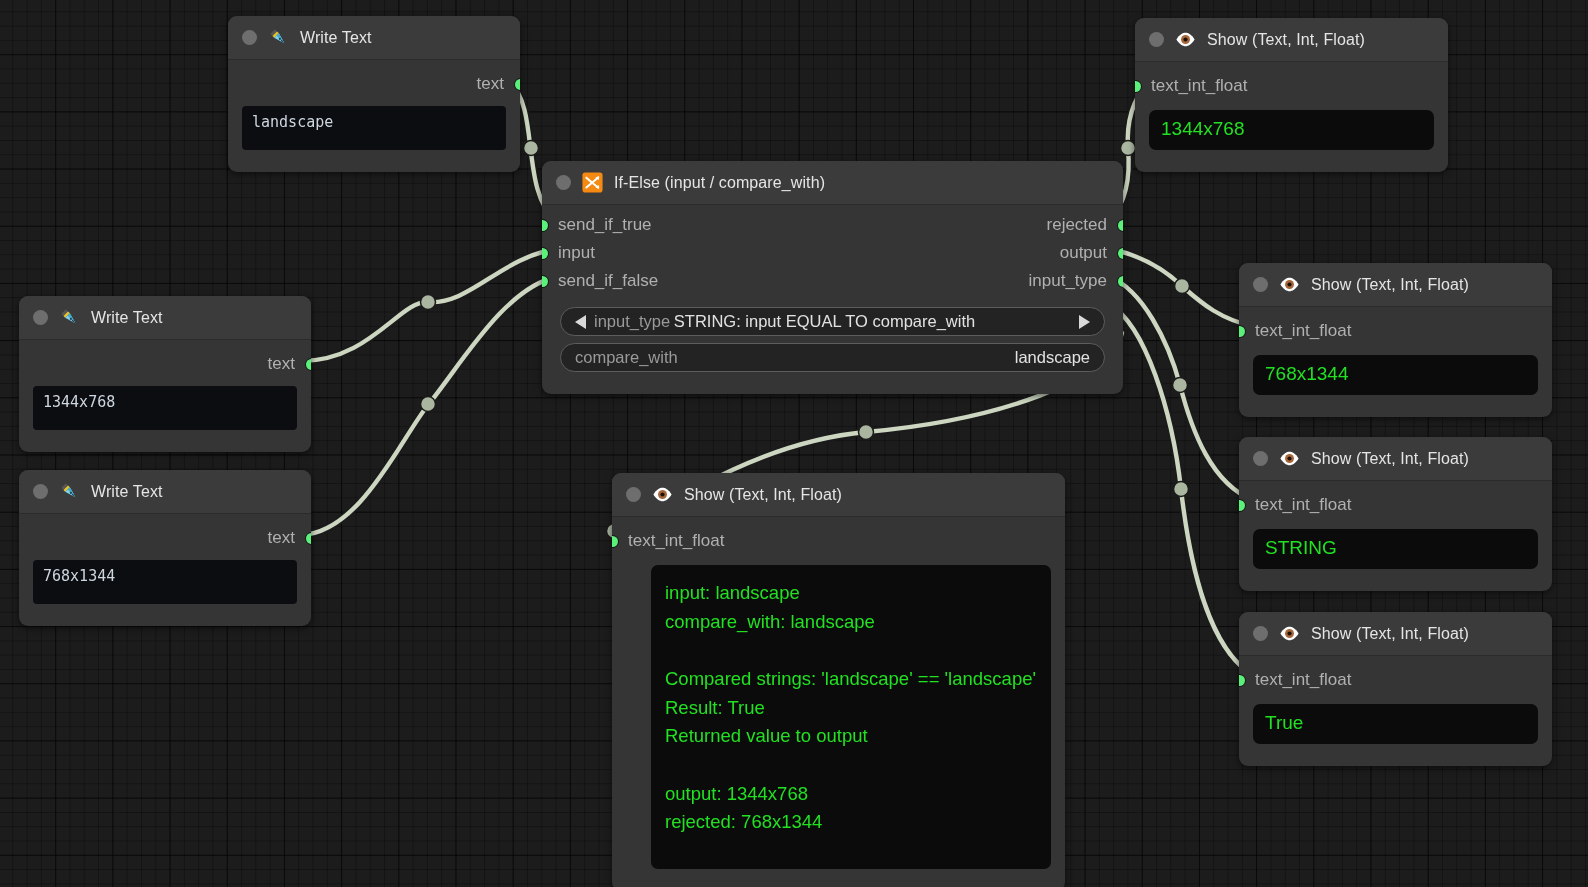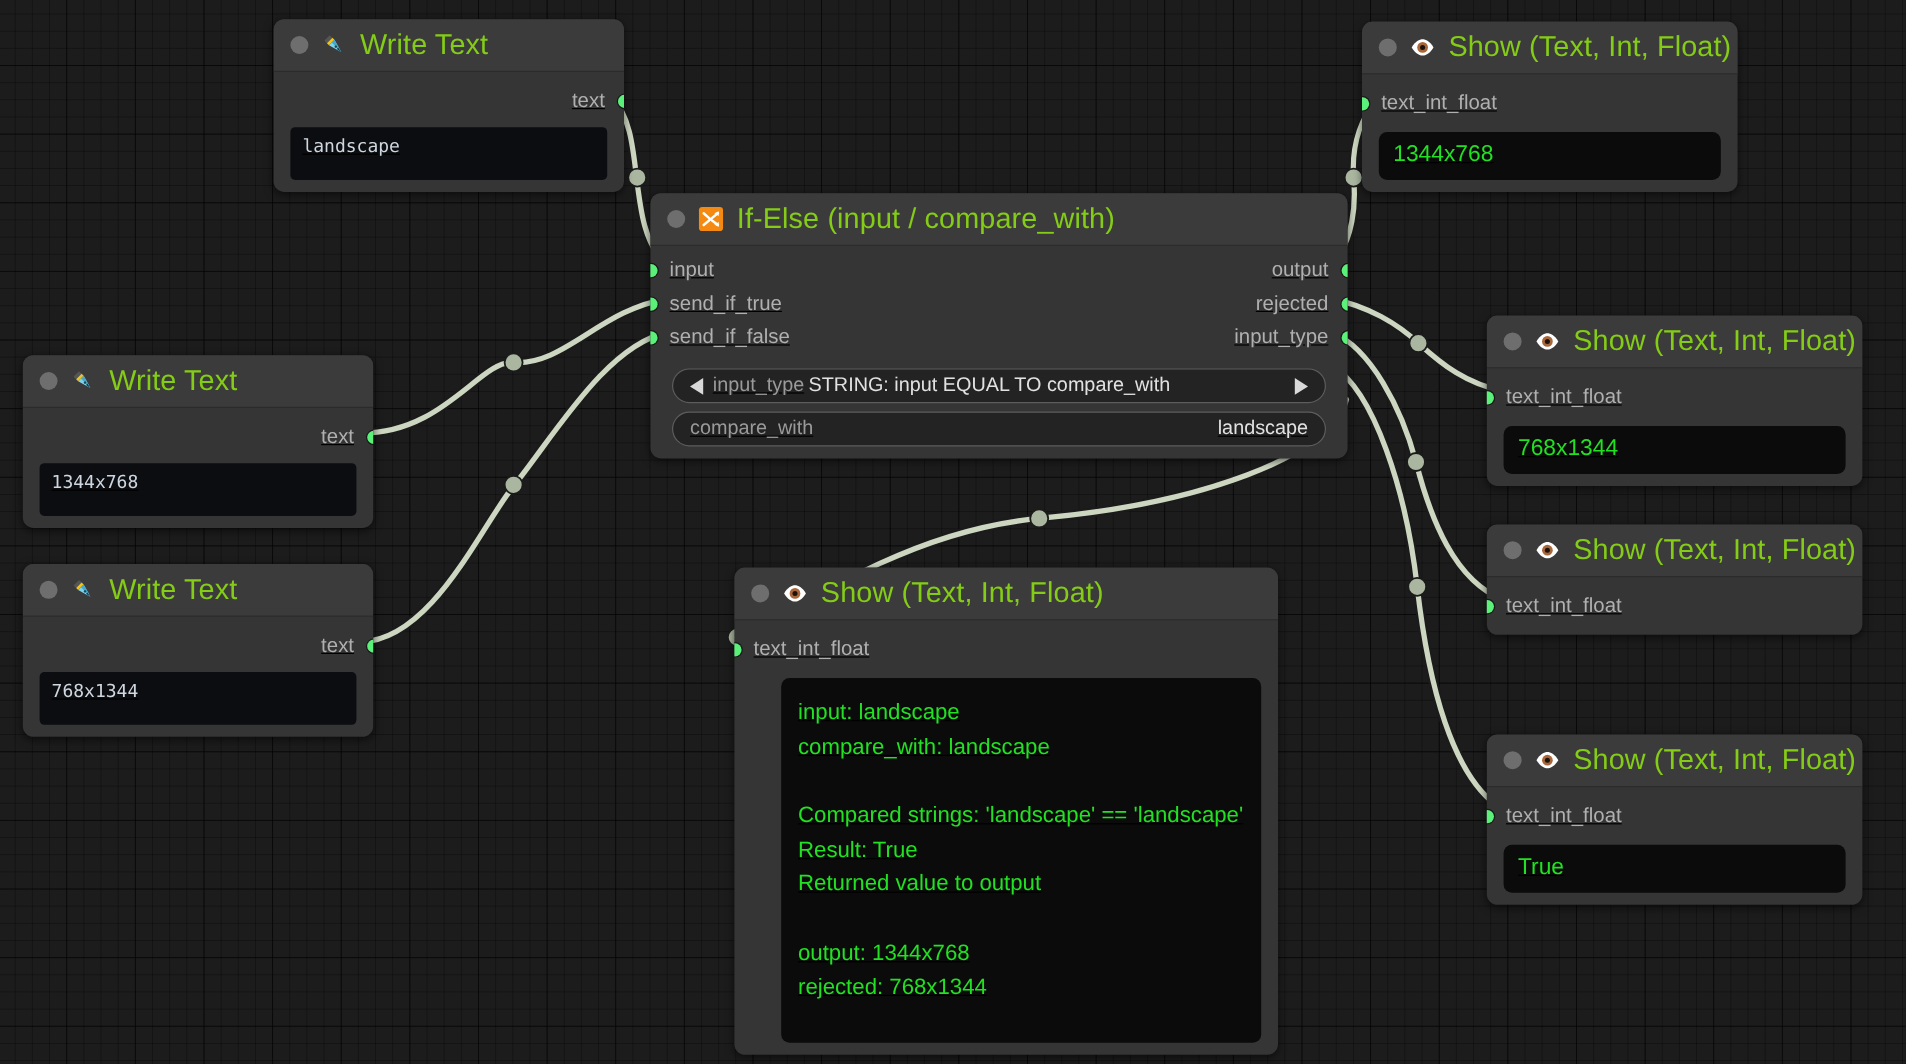"Write Text" .node-title { color: #84cc16 -> #e5e5e5; font-size: 24px -> 16px }
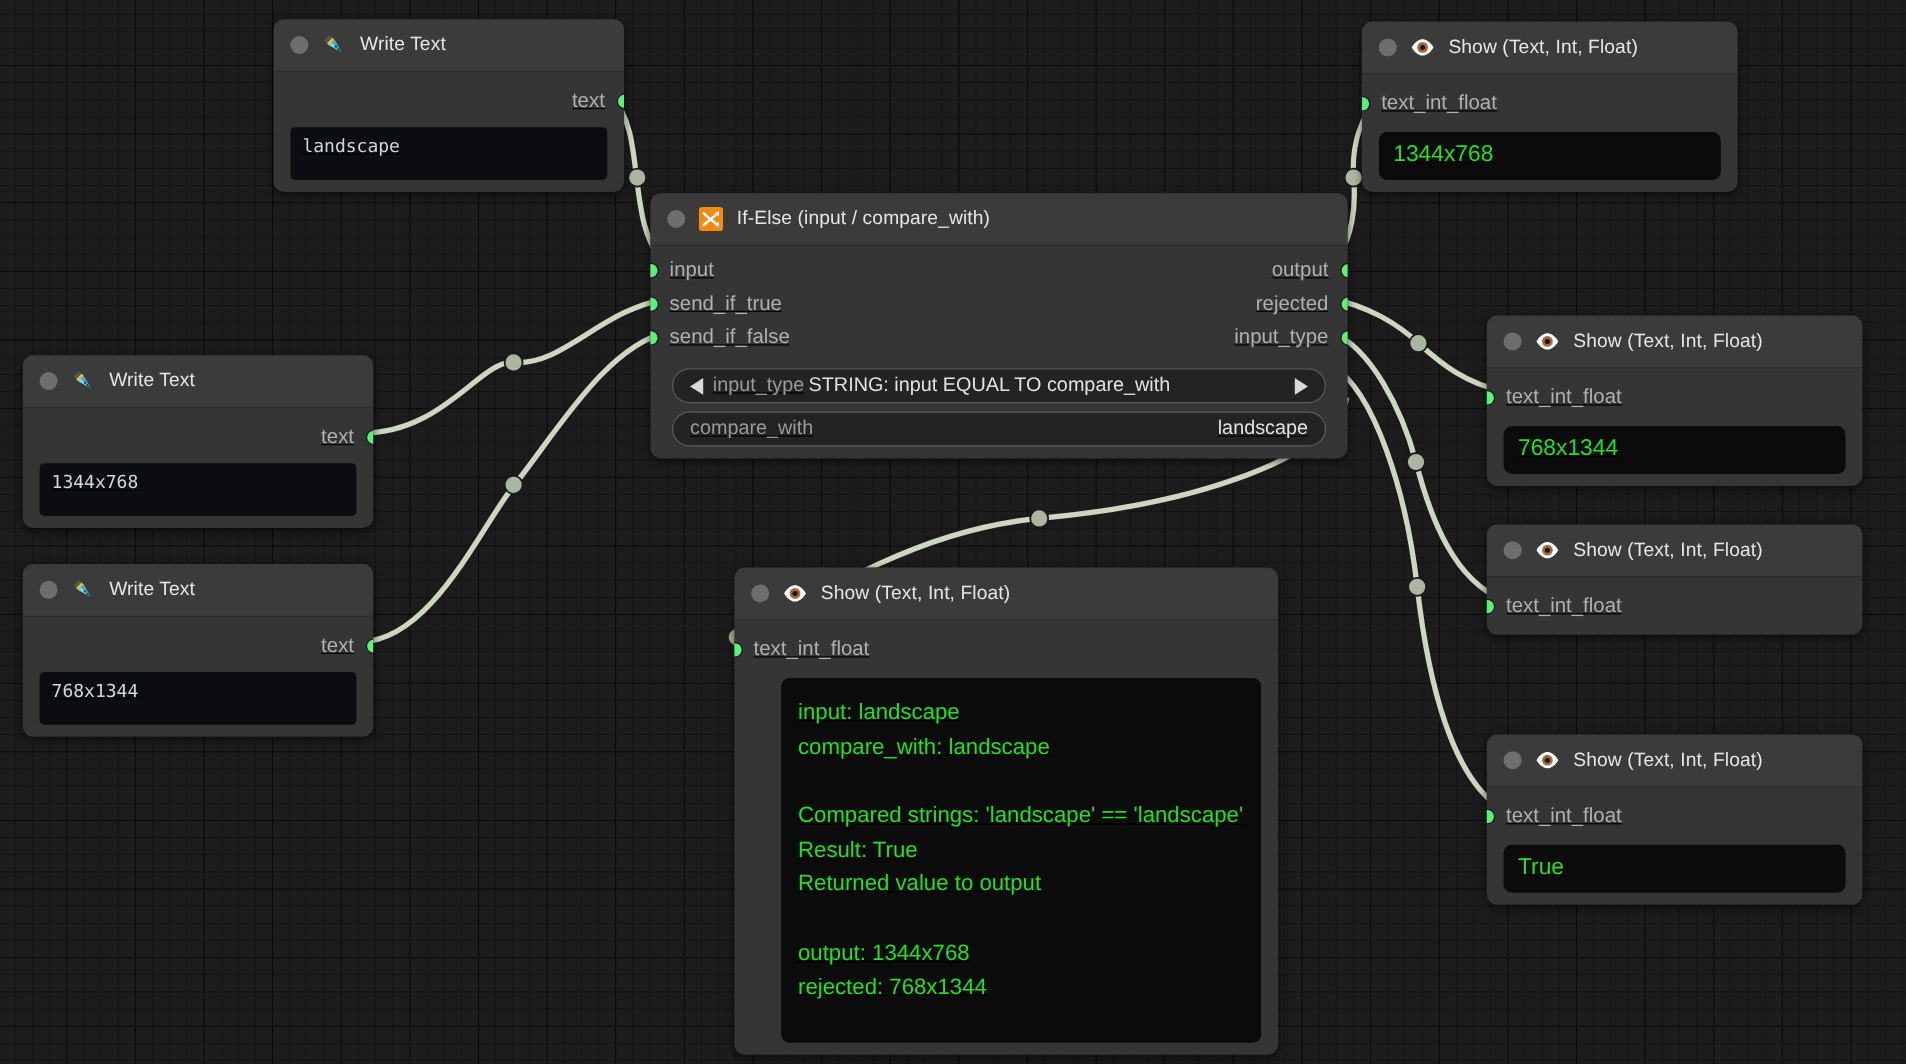"text" .node-body { padding-bottom: 10px -> 22px; text-decoration: underline -> none }
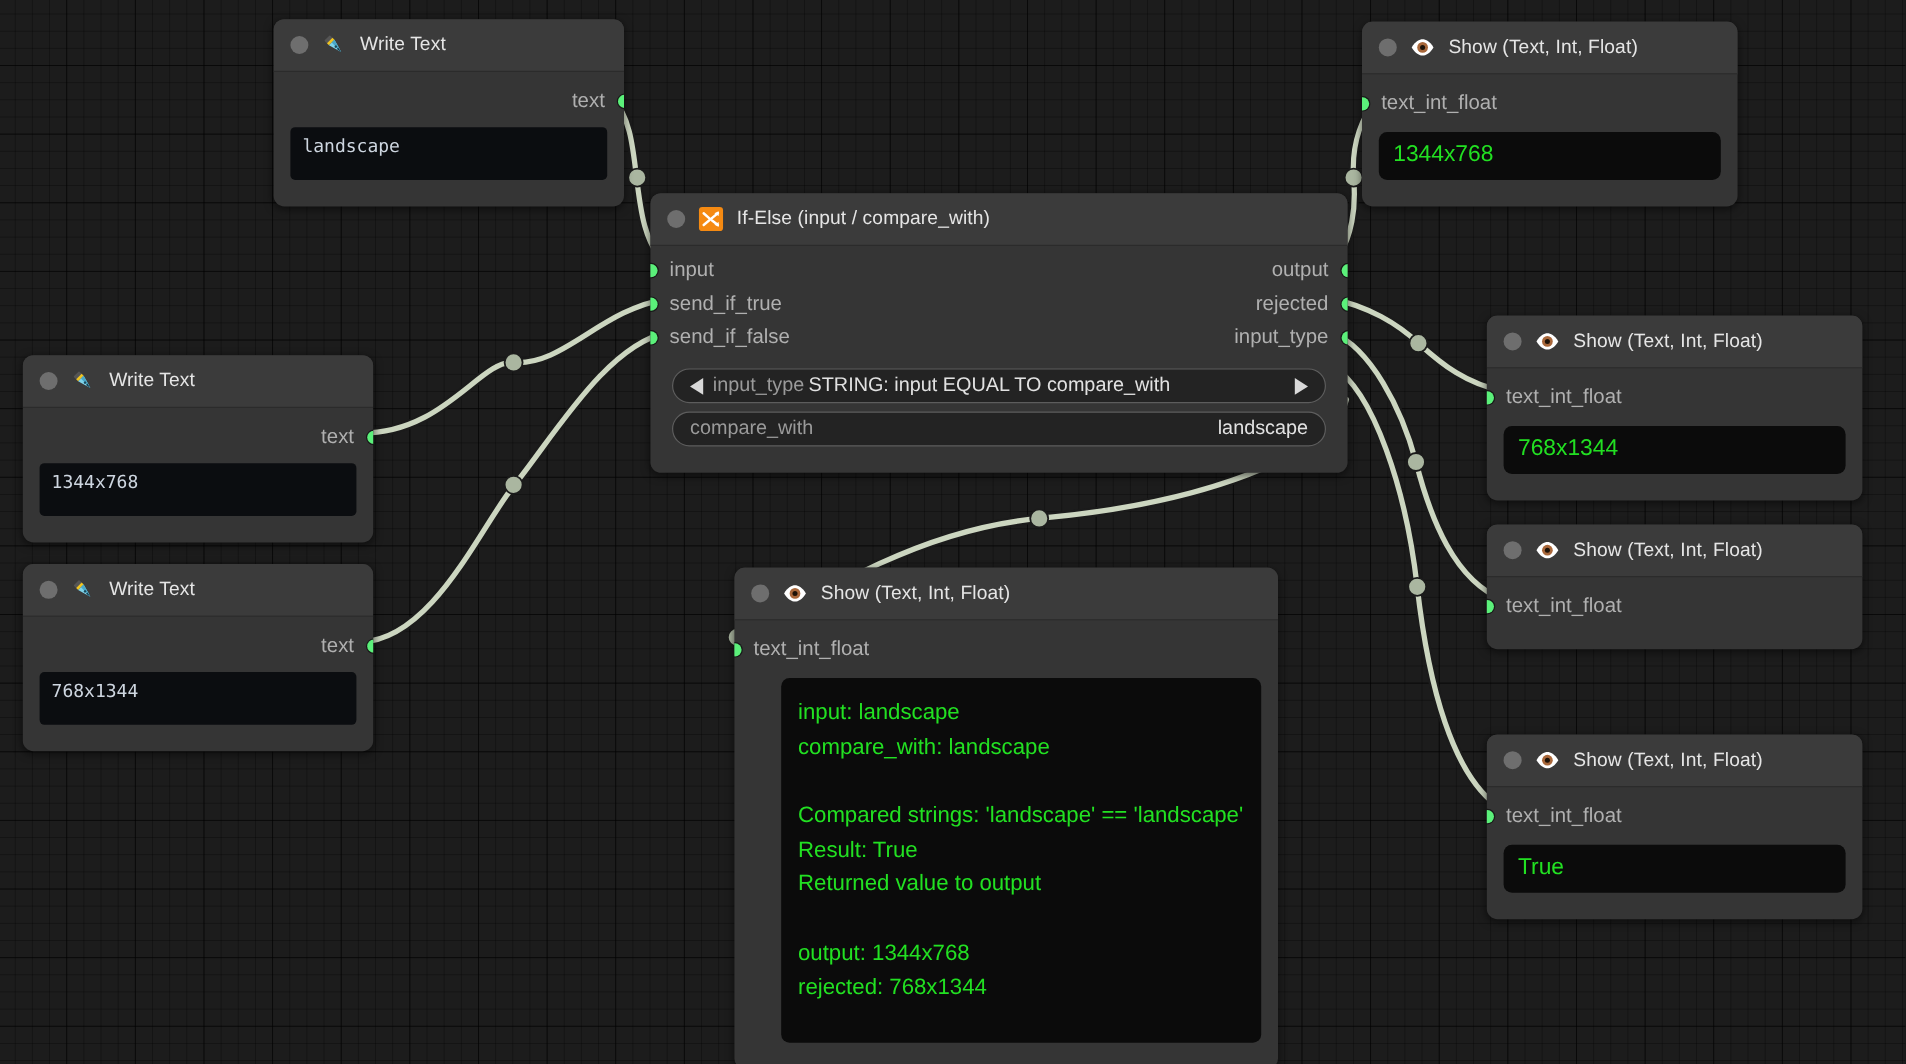"input" div.slot-row { order: before "send_if_true" -> after "send_if_true" }
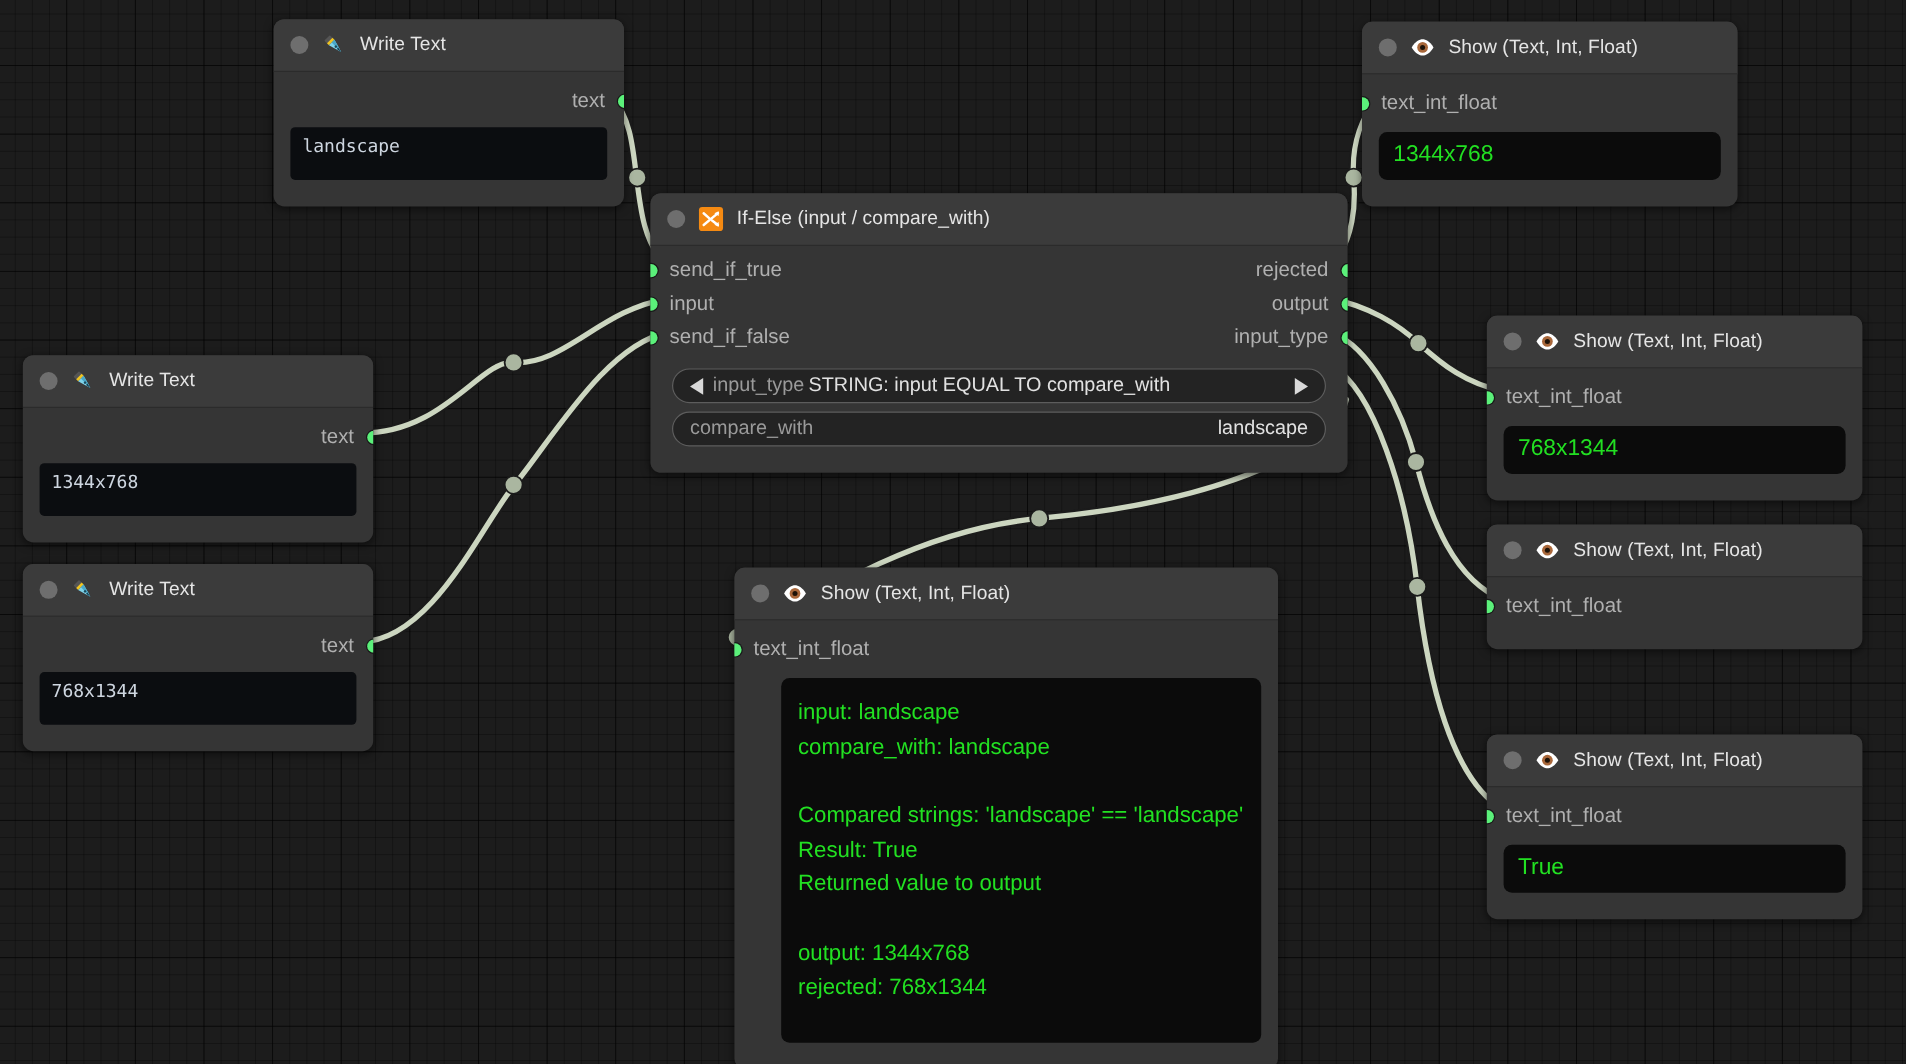"STRING" div.display { html: none -> <div>STRING</div> }
